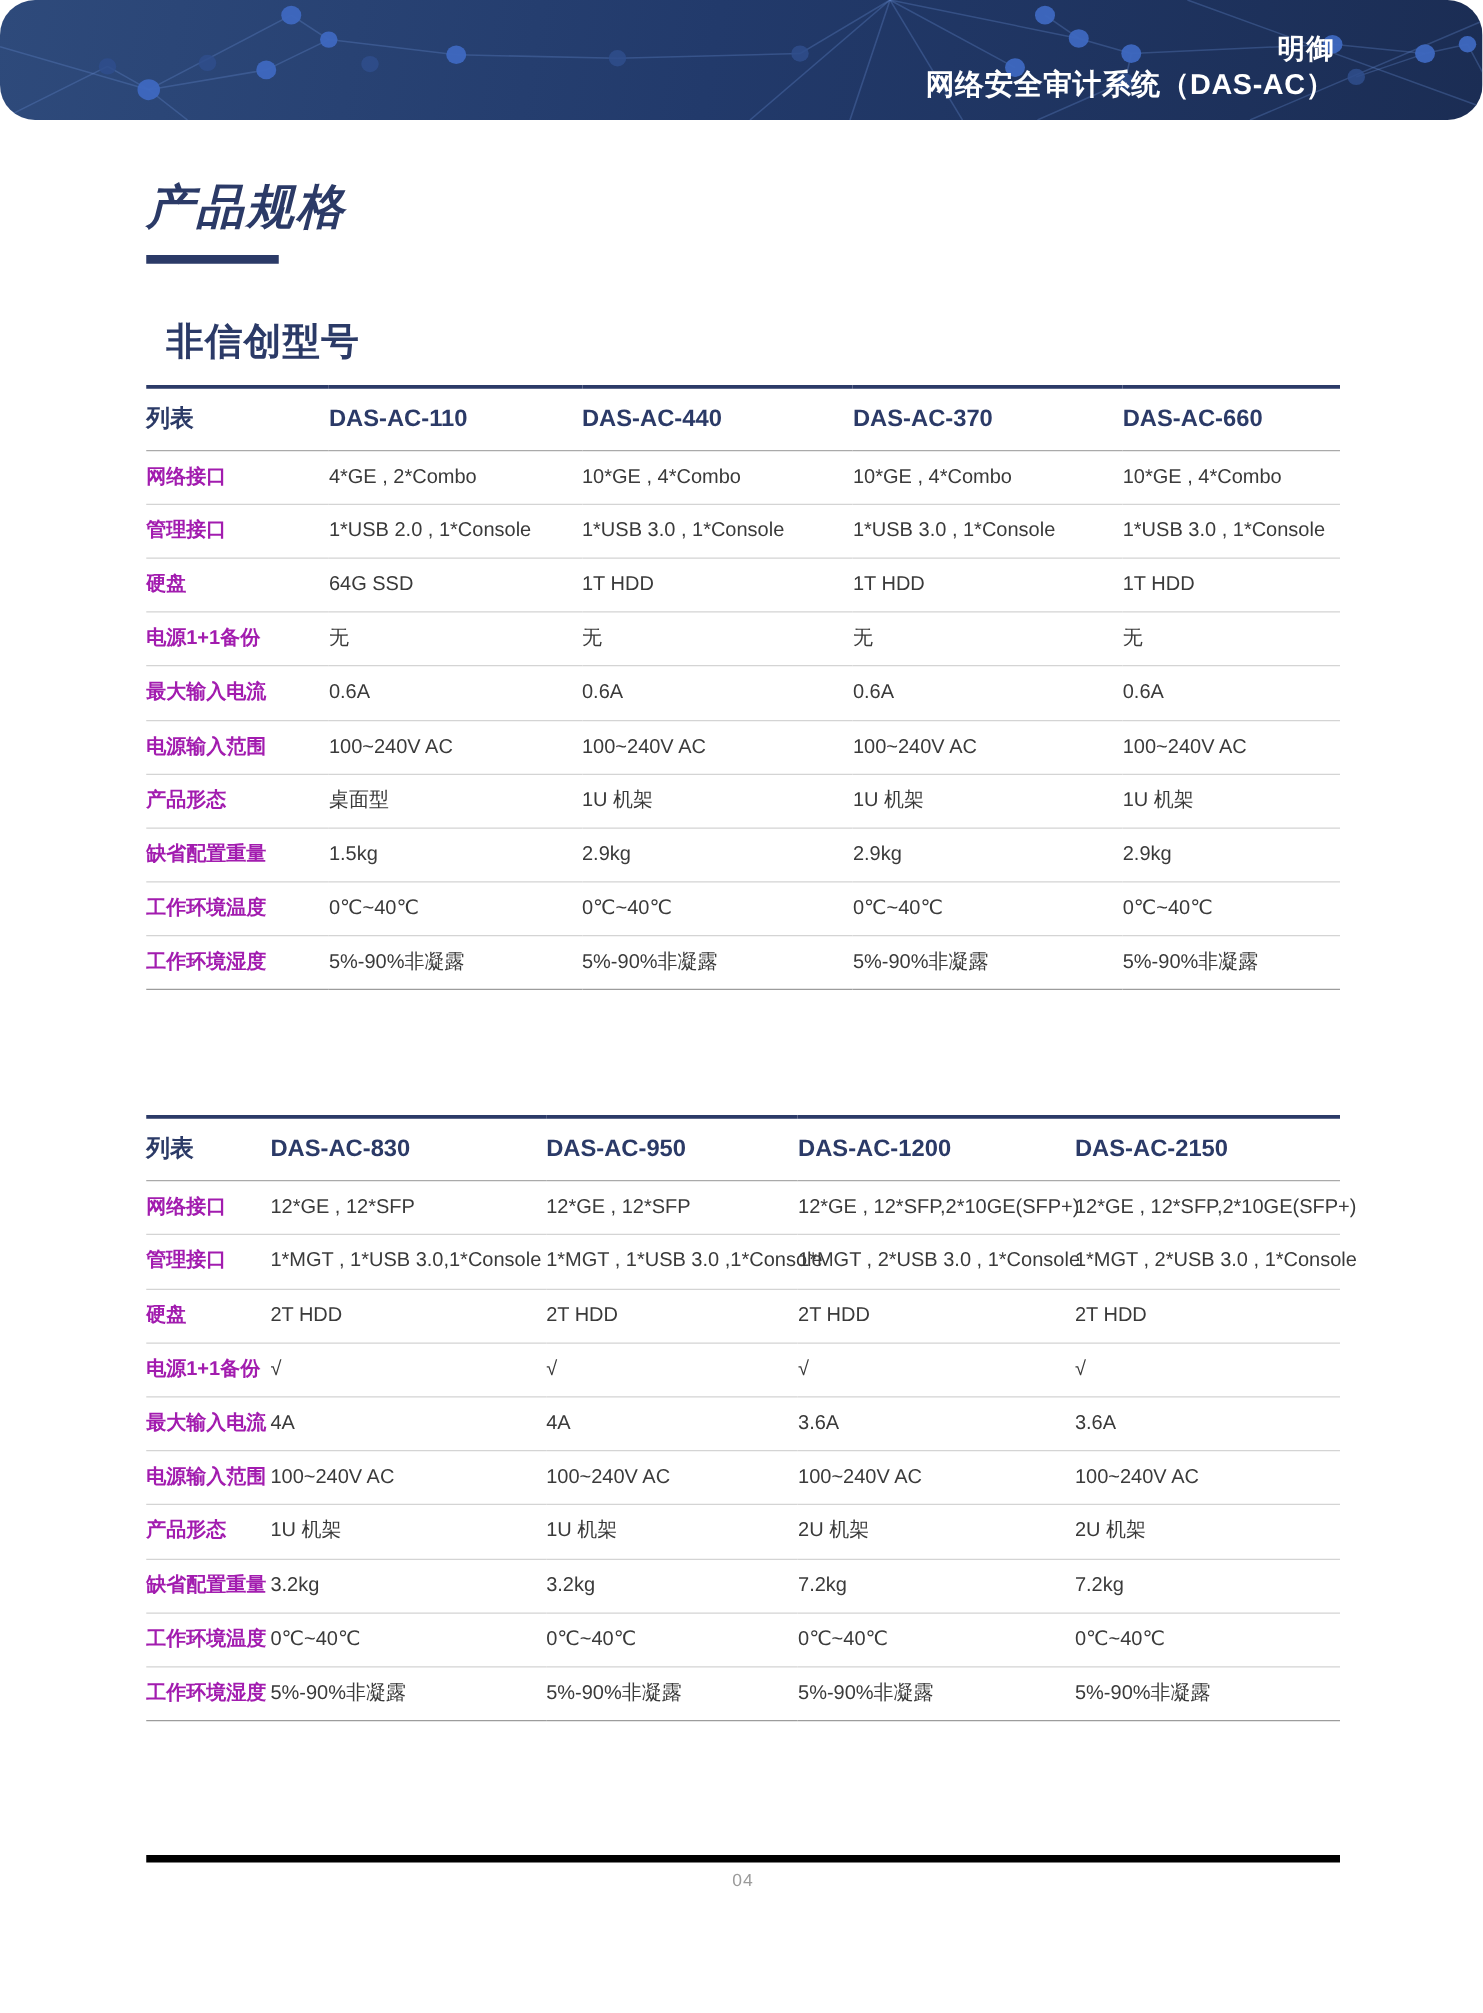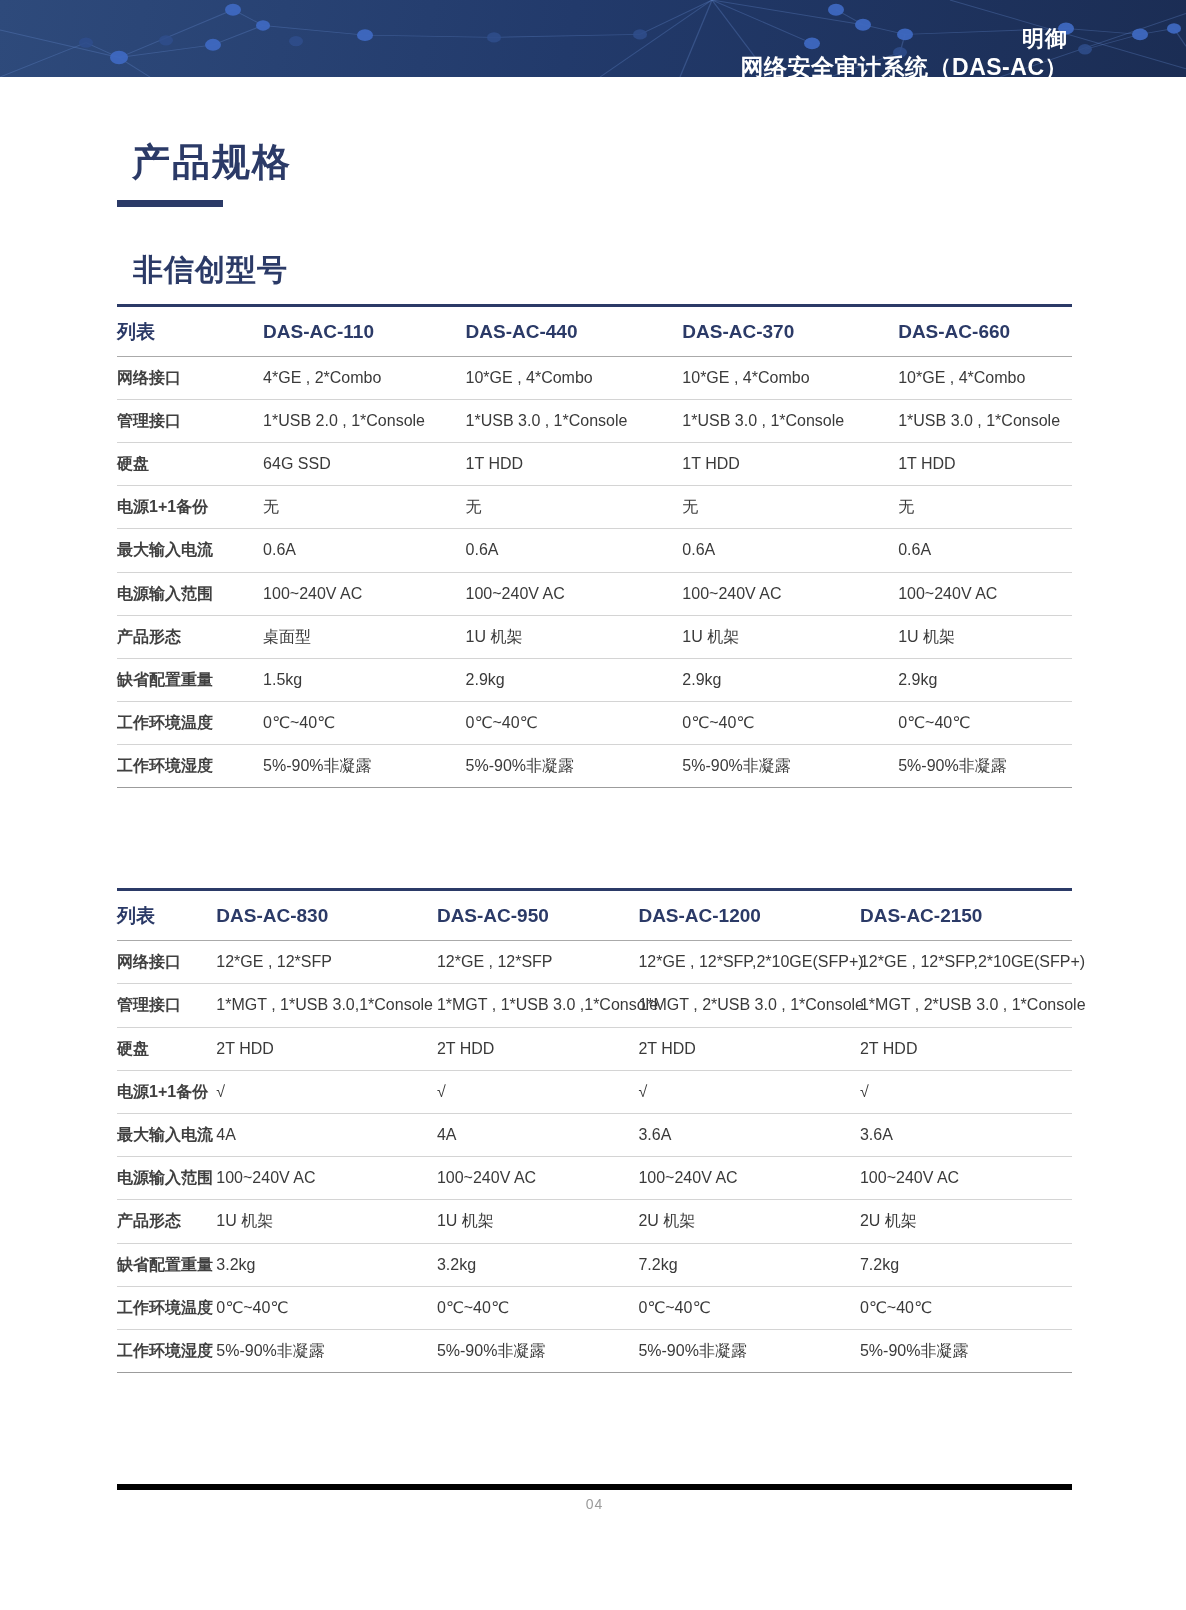"明御" .header-band { border-radius: none -> 28px; height: 77px -> 96px }
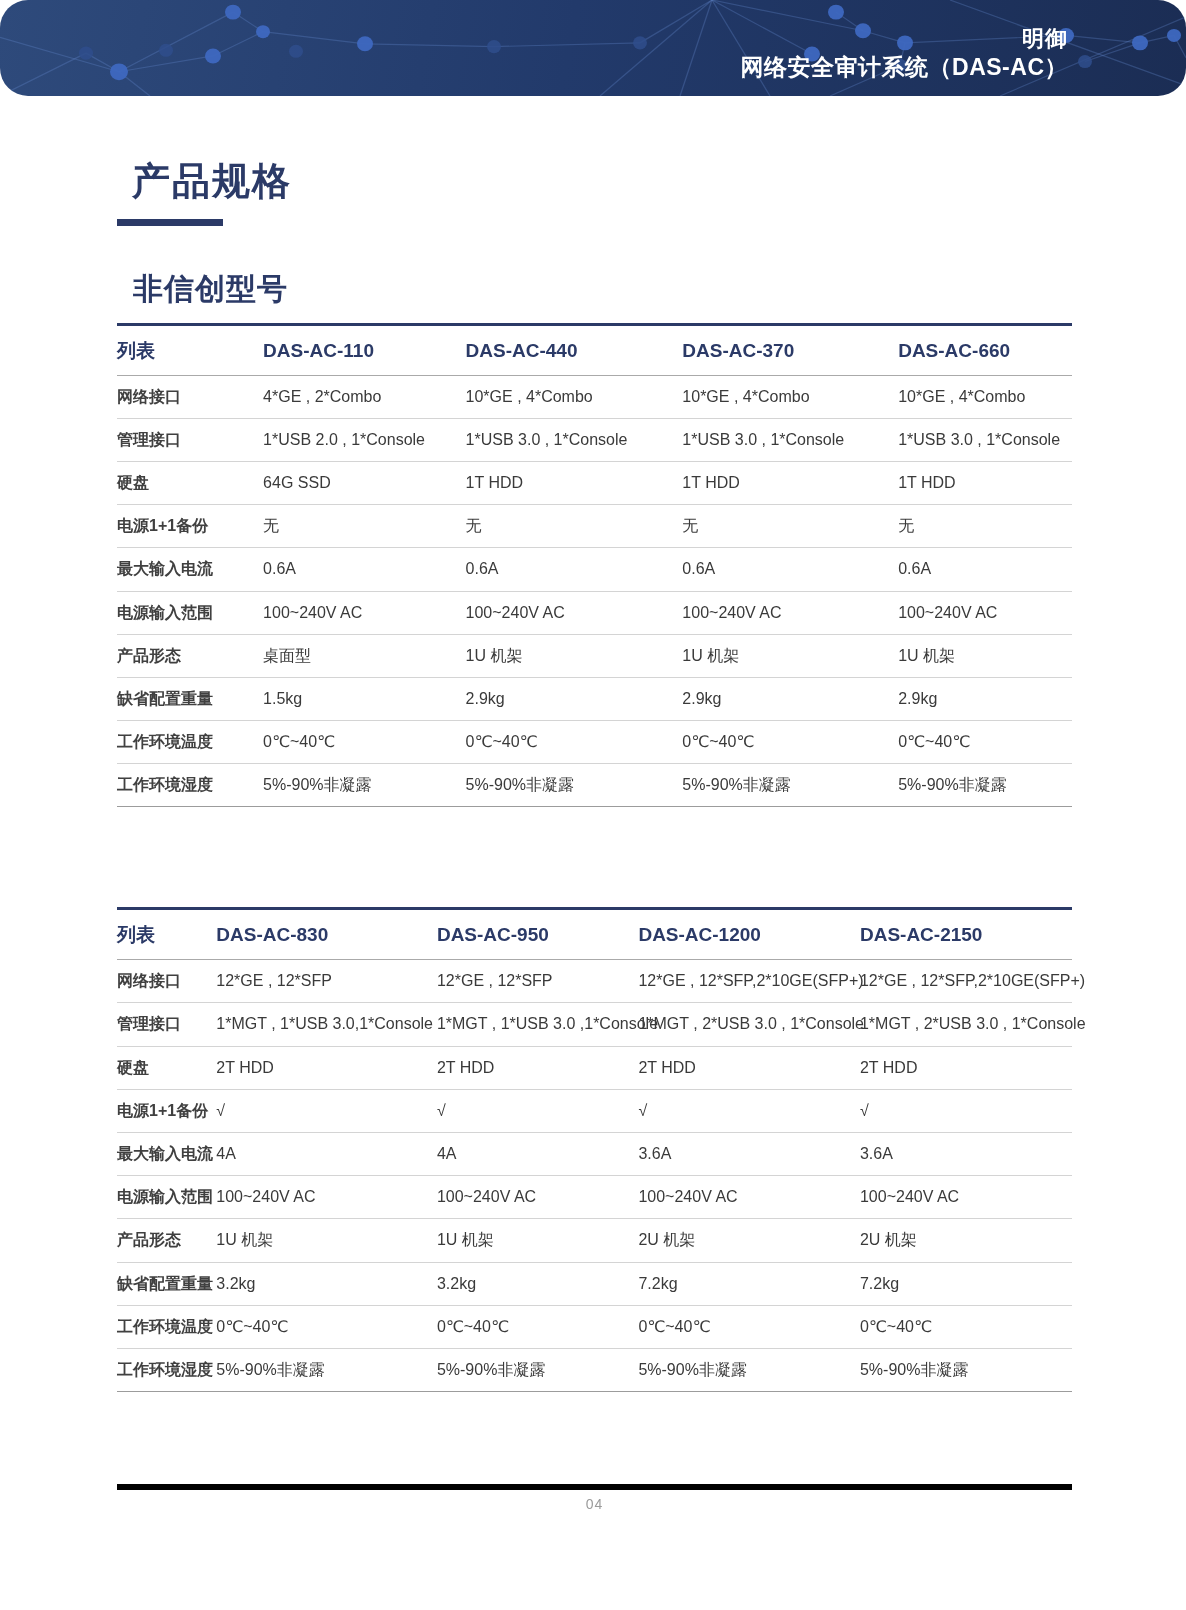"产品规格" .page-title { font-style: none -> italic; margin: 15px -> 0 }
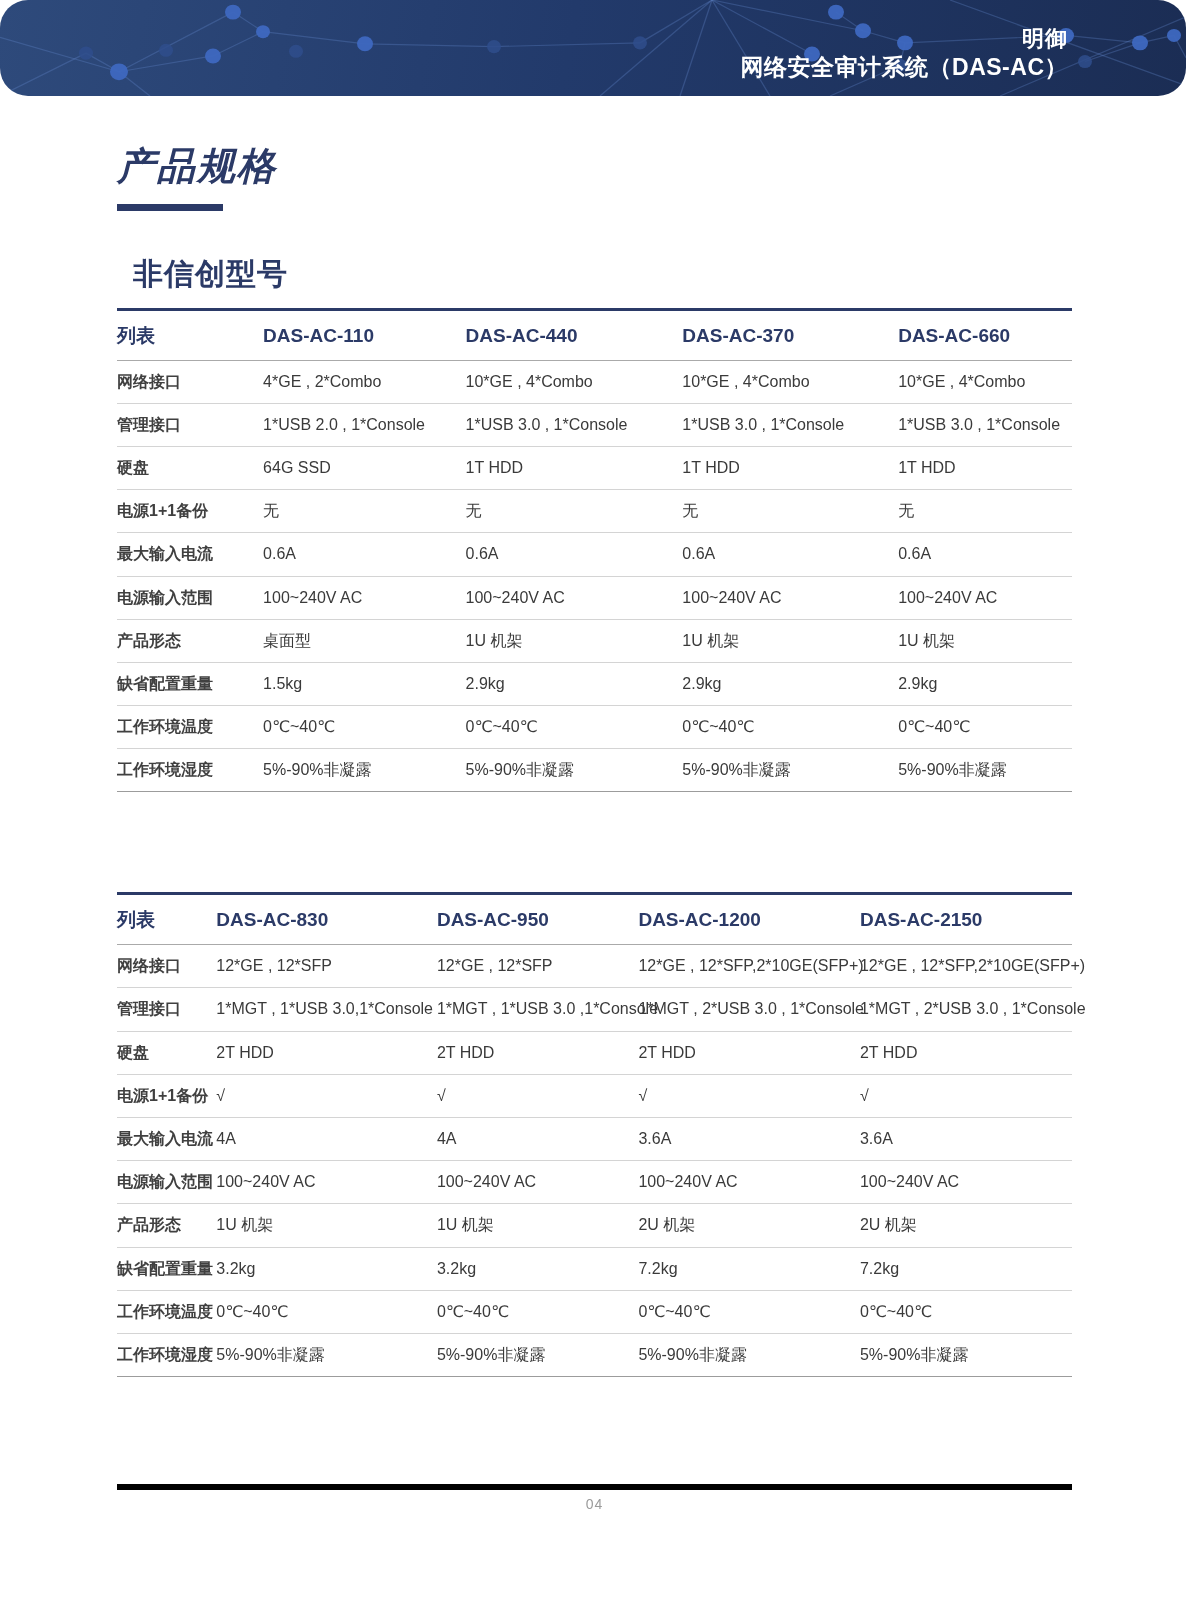"网络接口" table.spec tbody th { color: #404040 -> #a21caf }
